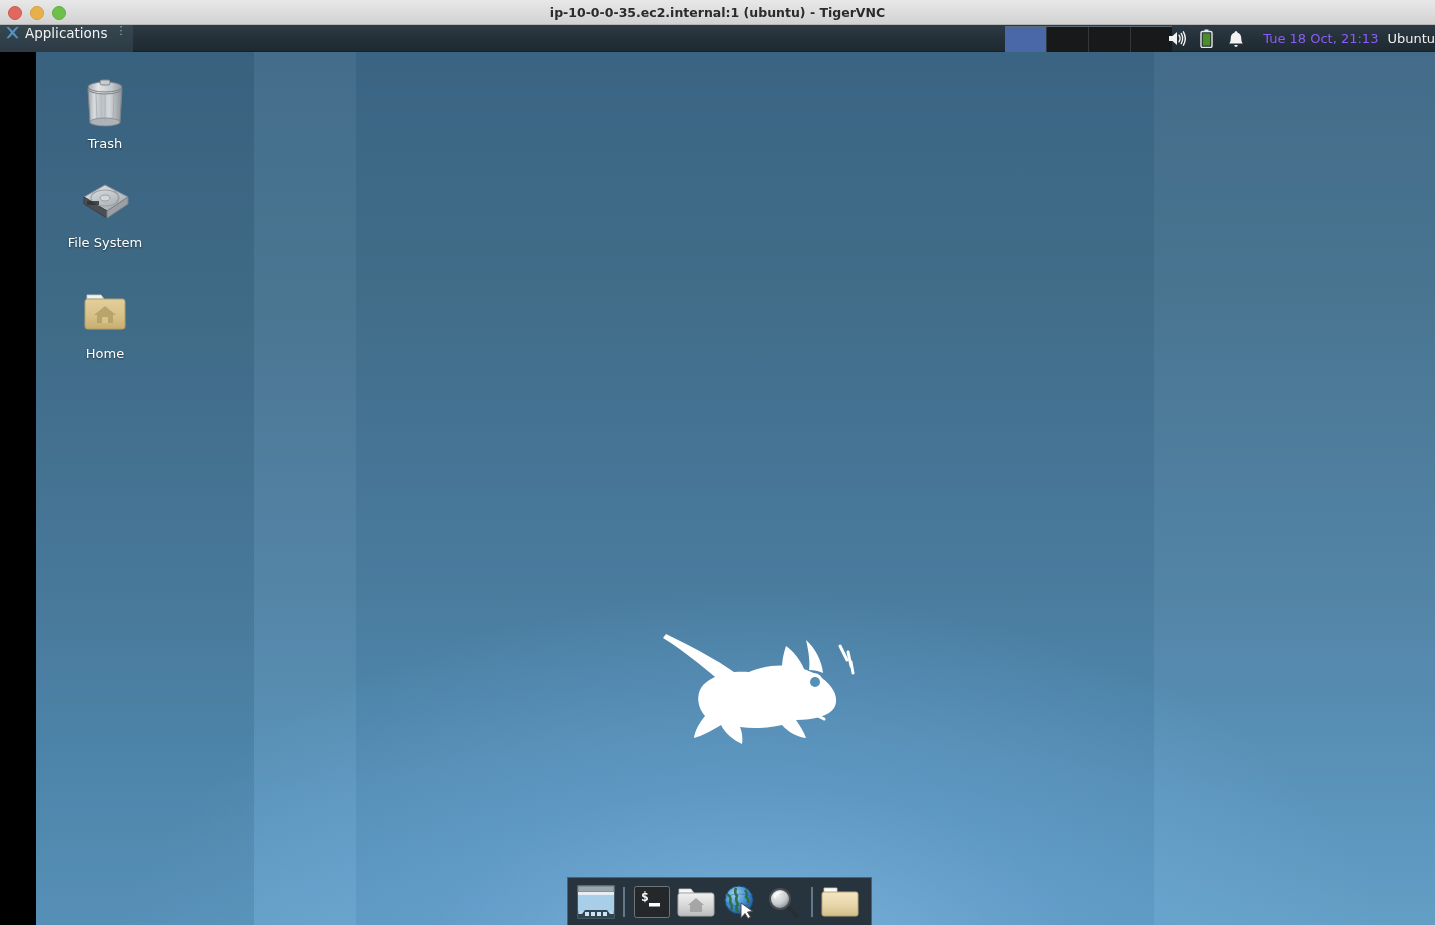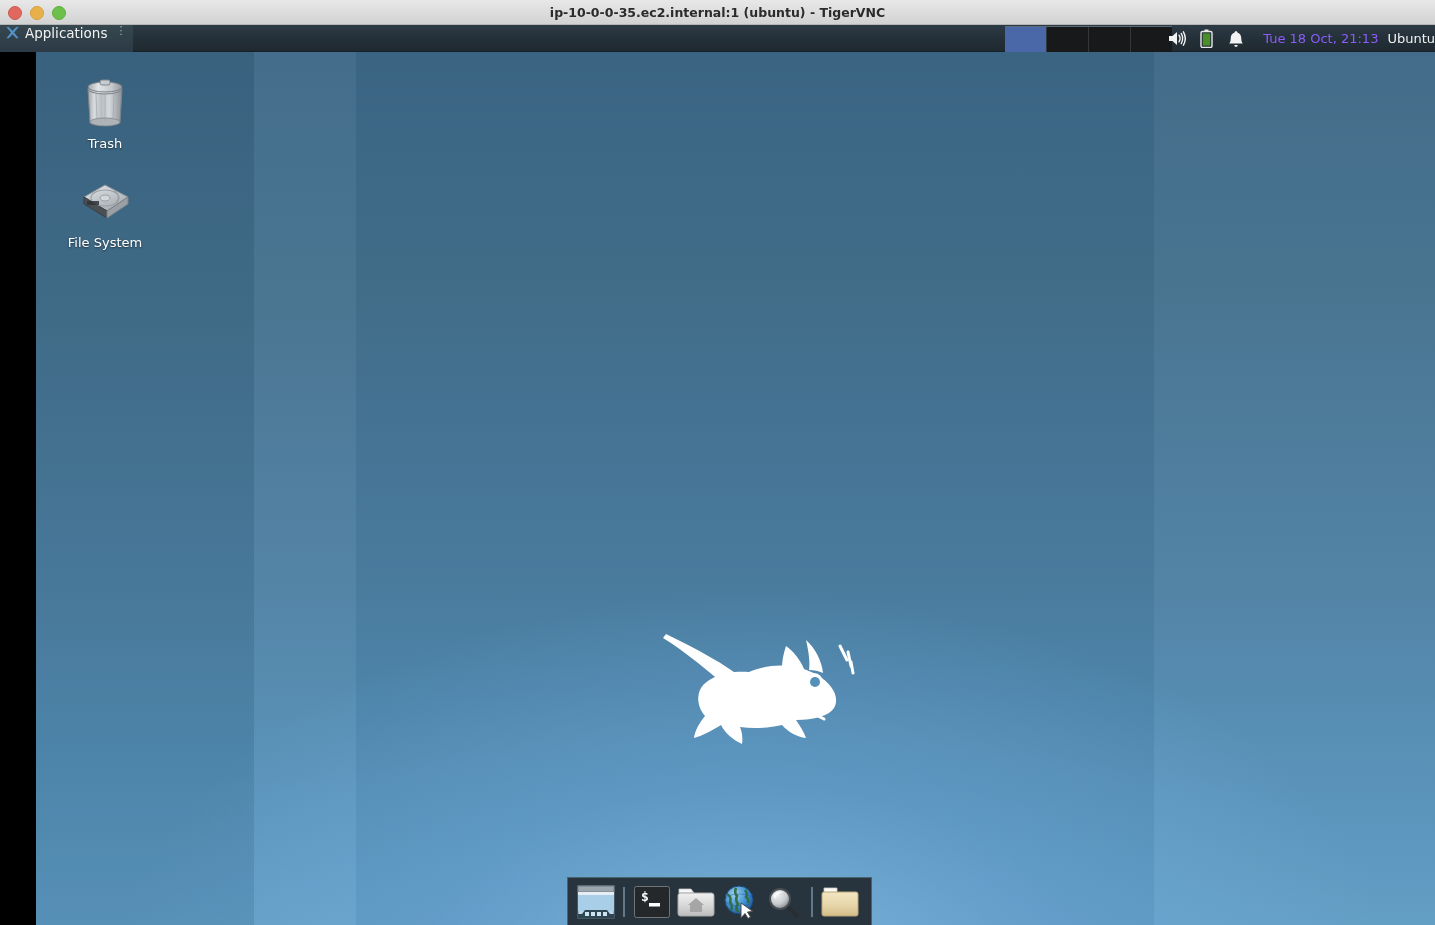"Home" div.desk-icon { html: none -> <div> <svg> <defs> <linearGradient> <stop></stop> <stop></stop> <stop></stop> </linearGradient> </defs> <path></path> <rect></rect> <path></path> <rect></rect> </svg> <span>Home</span> </div> }
